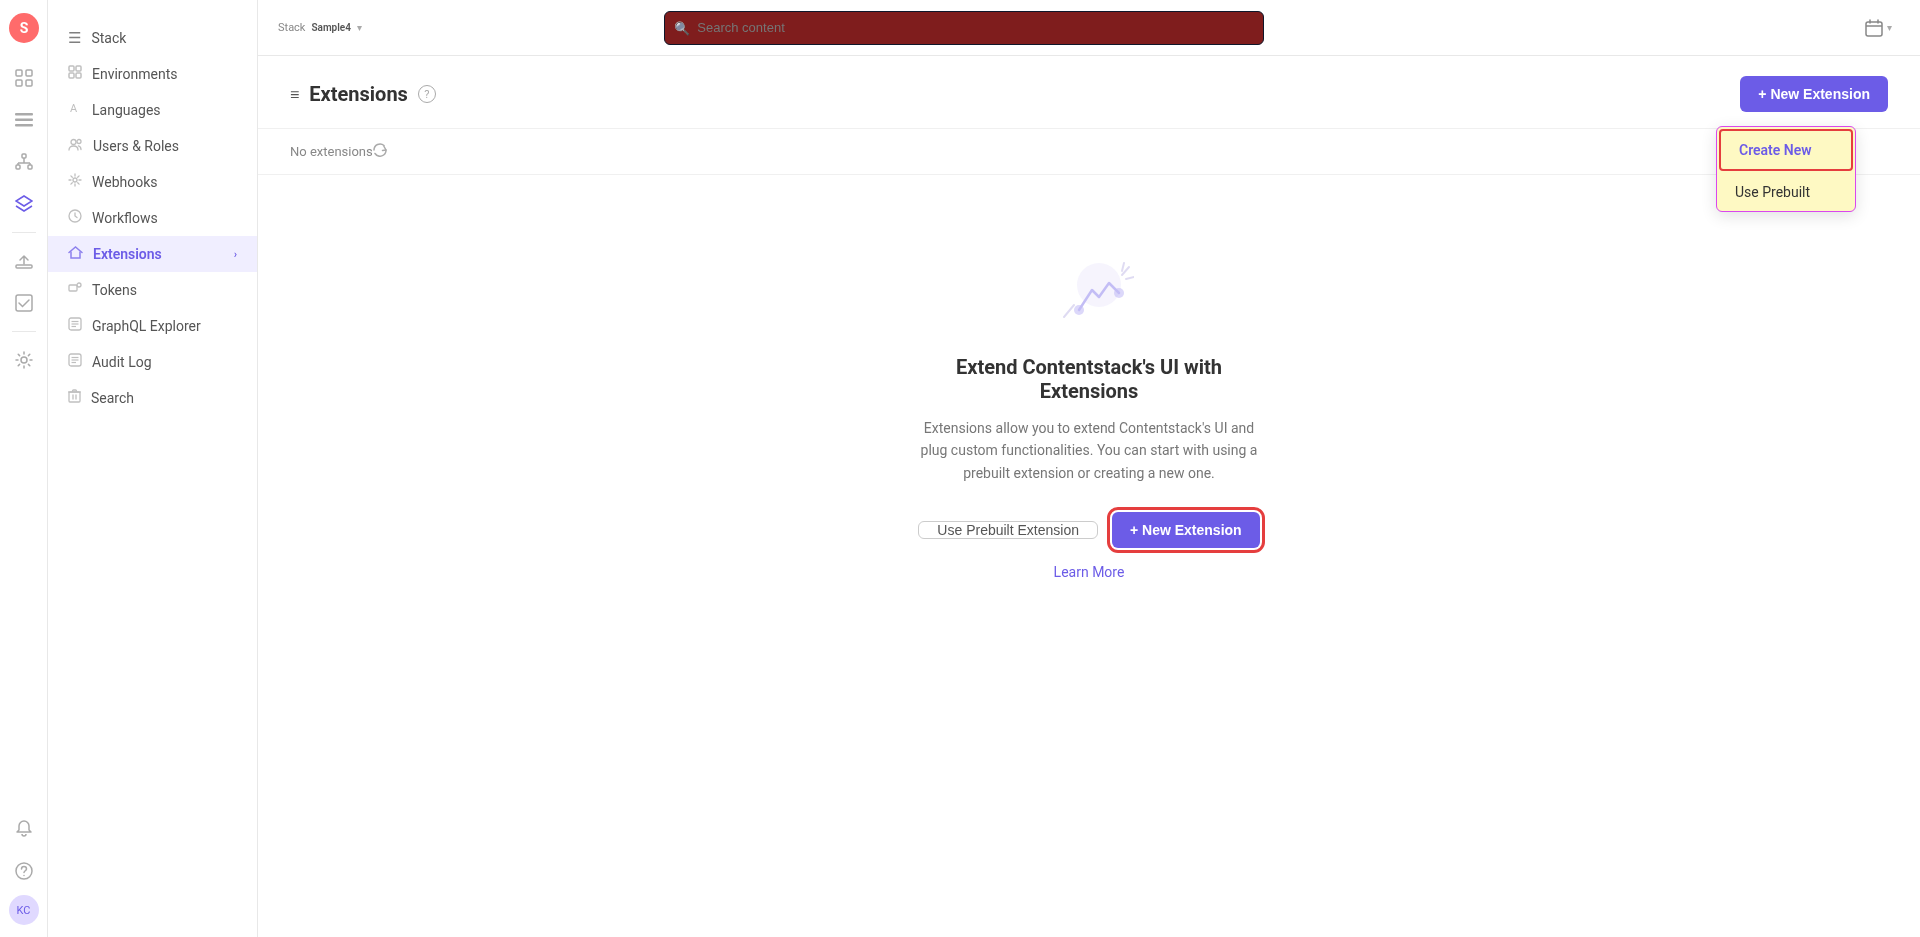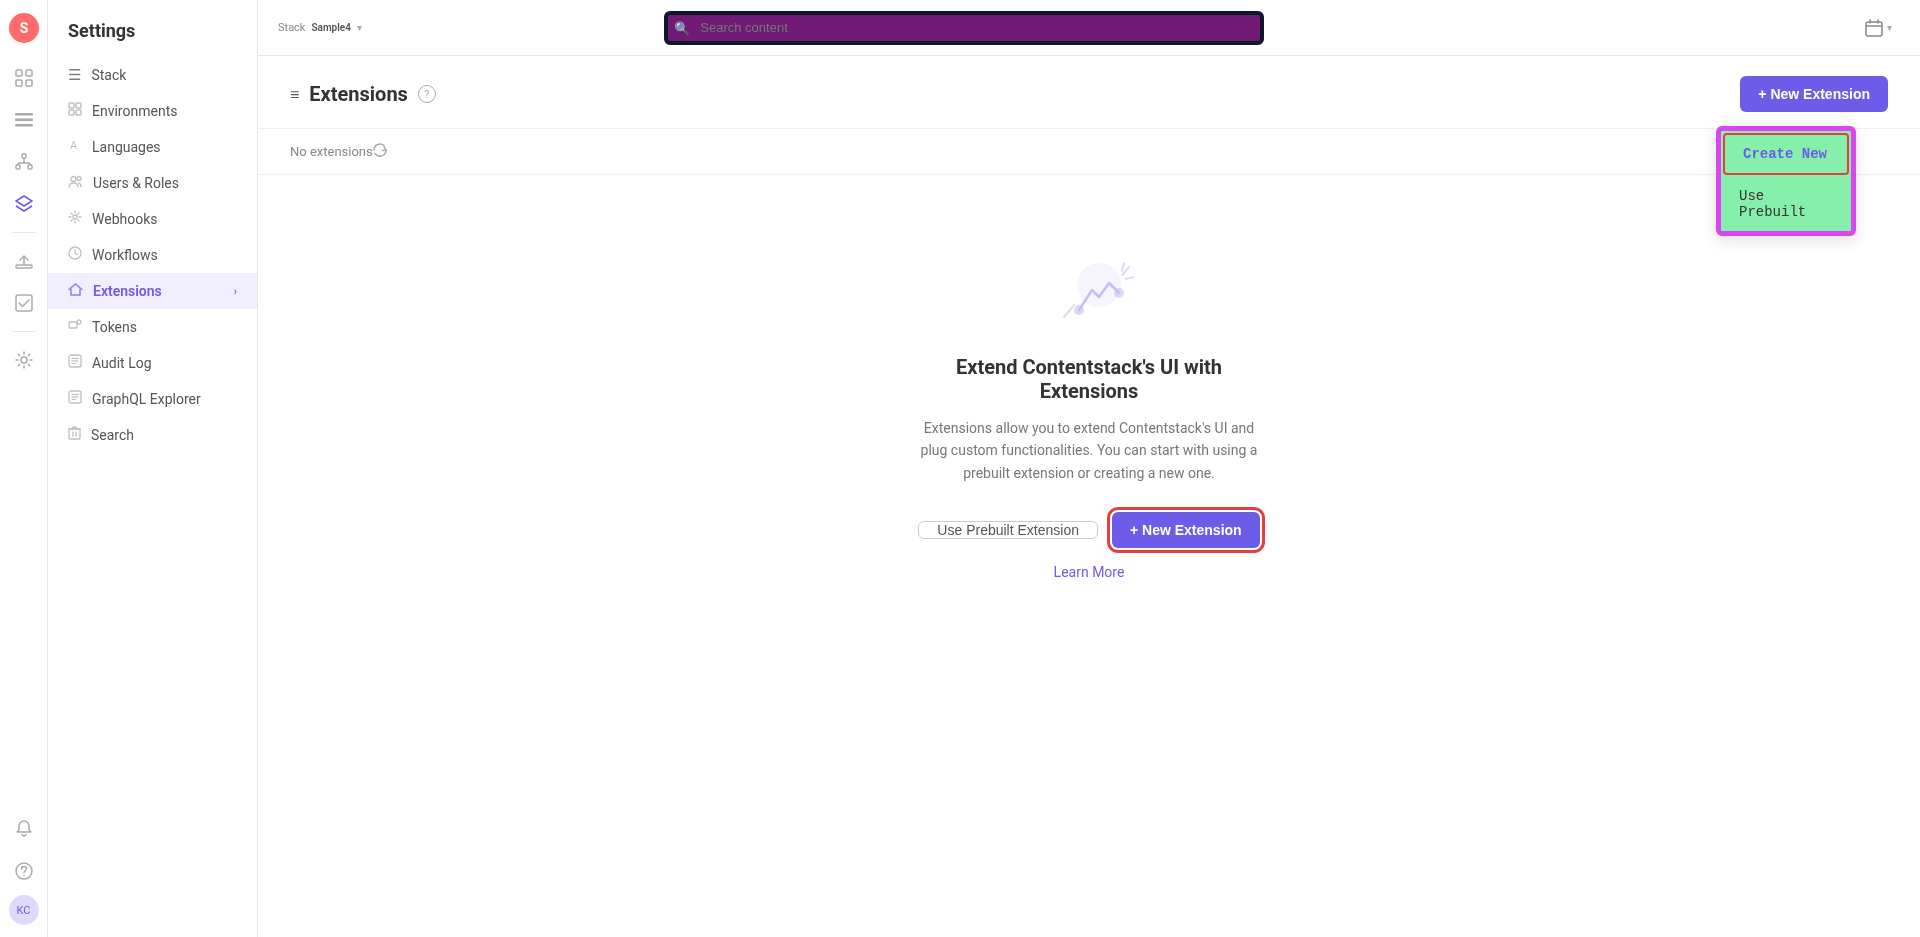"Settings" div.sidebar-title { html: <div>Settings</div> -> none }
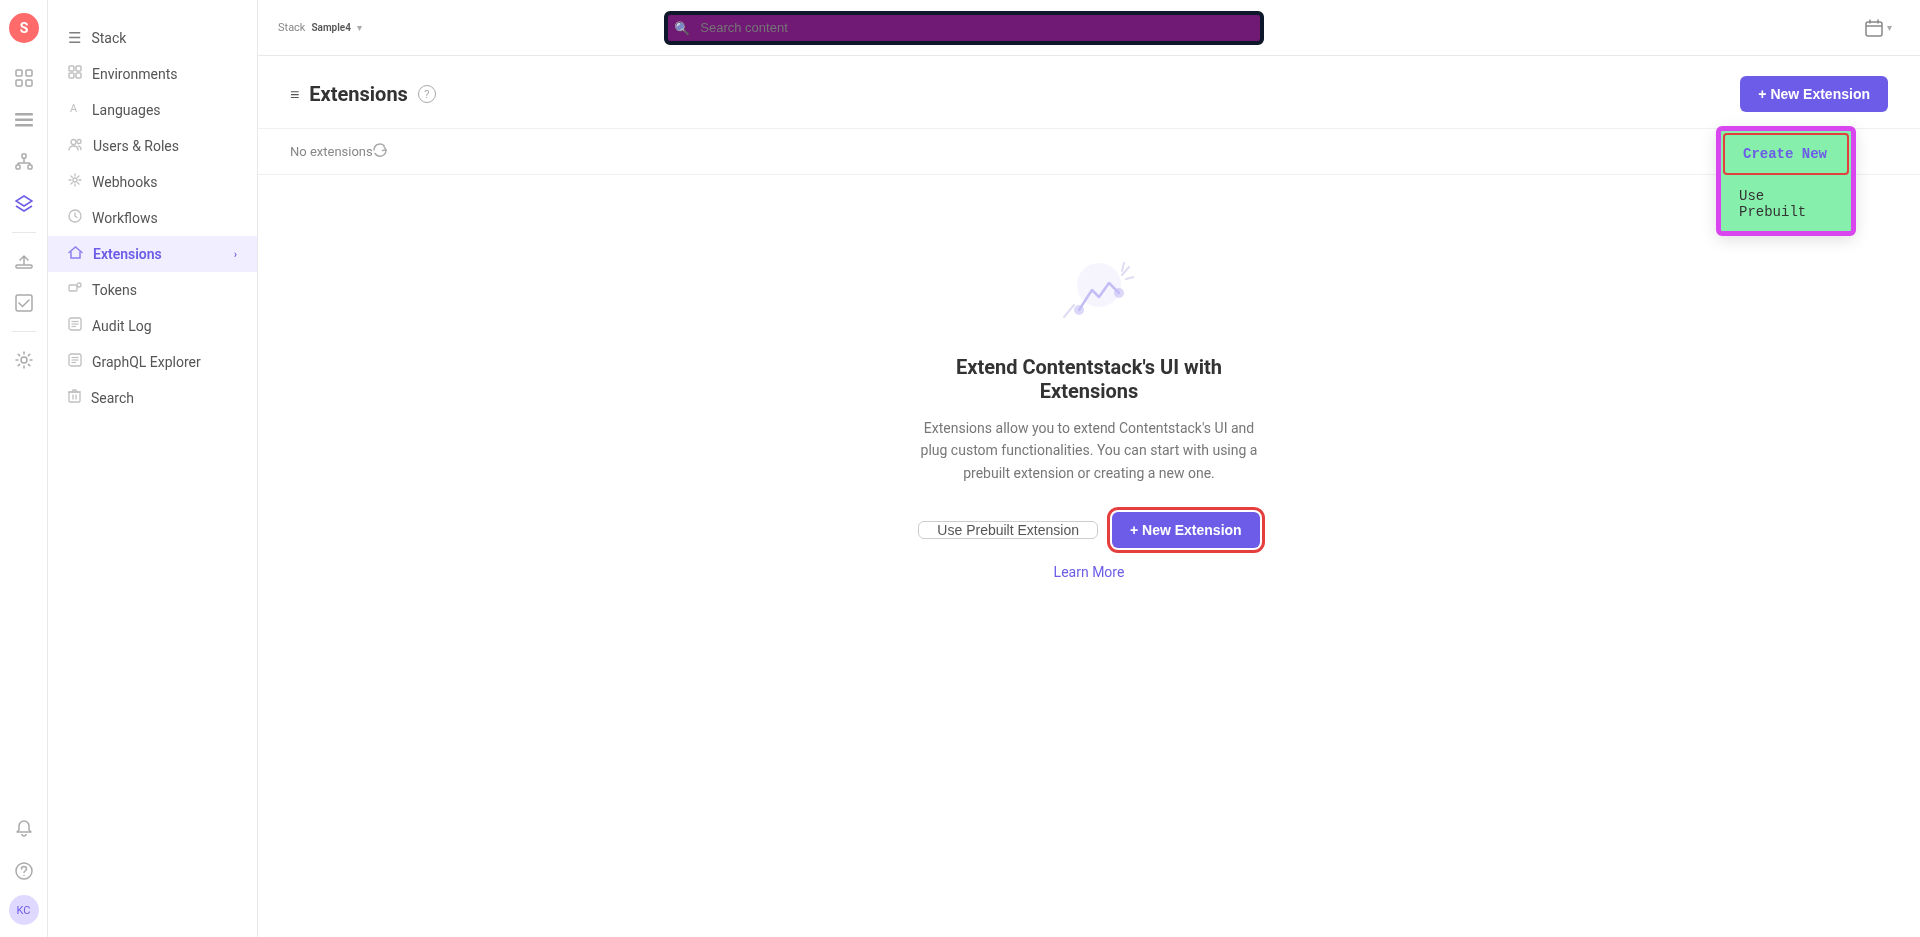"Search content" .search-bar input { background: #701a75 -> #7f1d1d; border: 4px solid #0f172a -> 1px solid #0f172a }
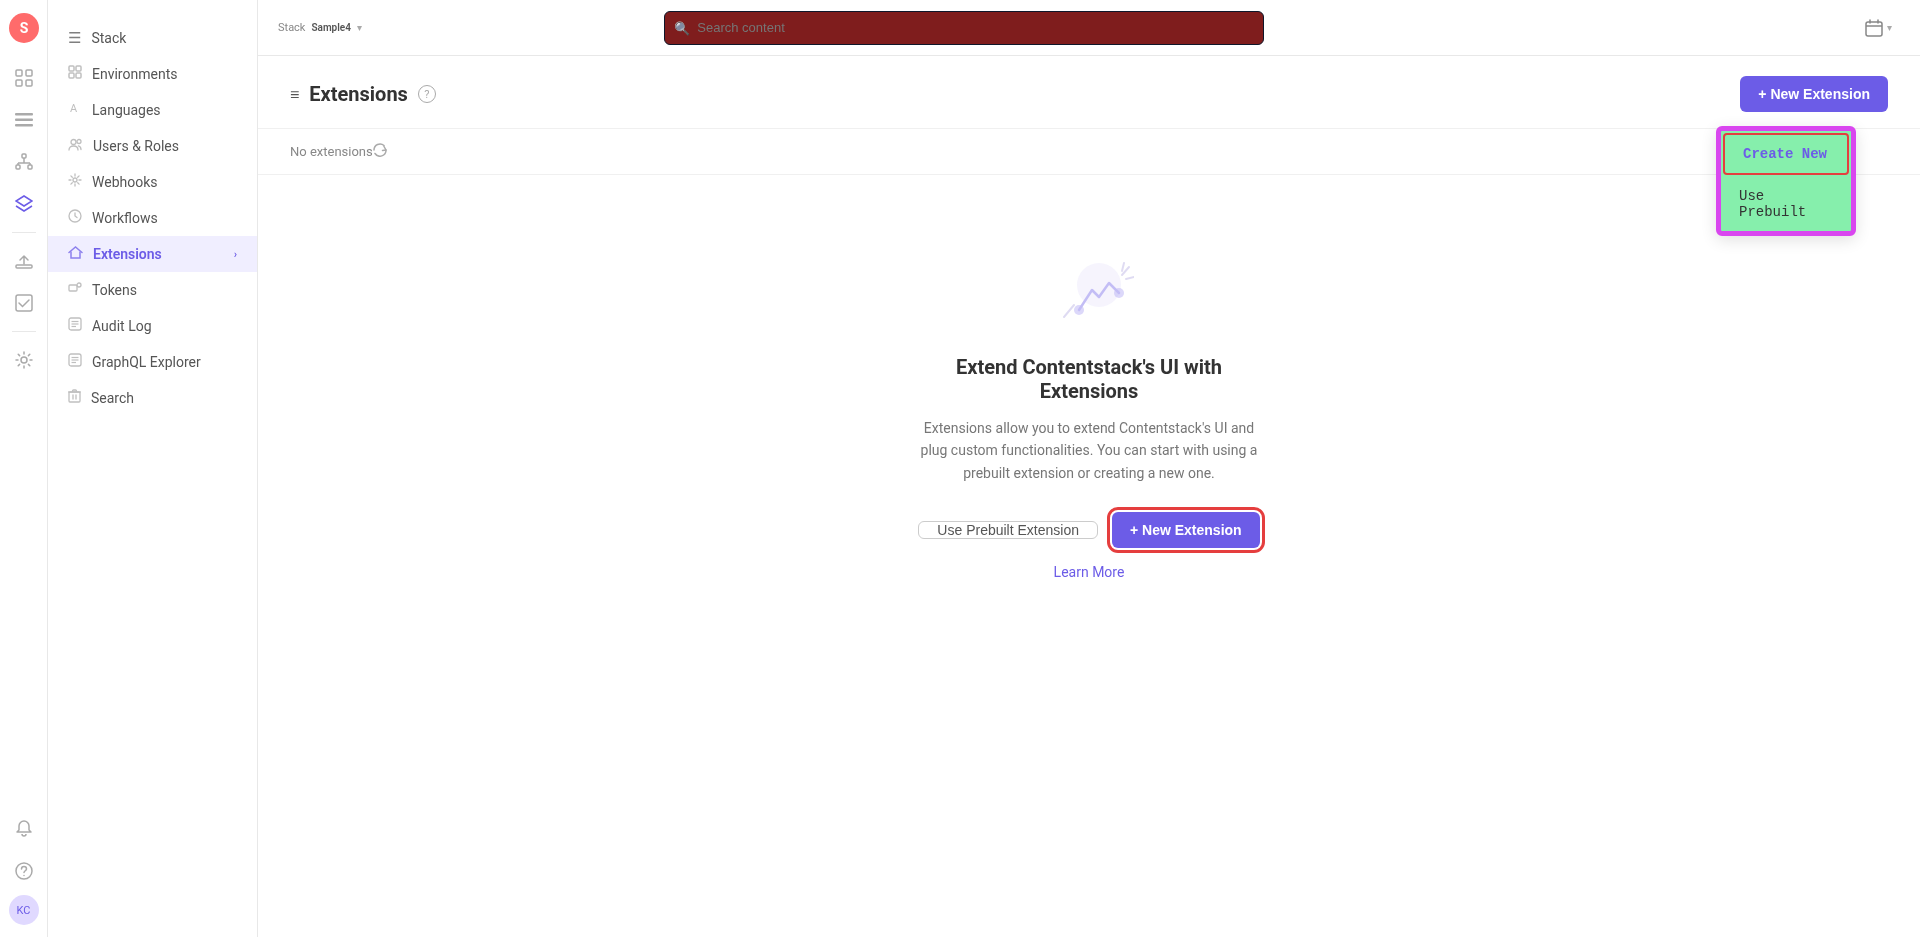"Create New" .dropdown-menu { background: #86efac -> #fef9c3; border: 5px solid #d946ef -> 1px solid #d946ef; font-family: Liberation Mono, monospace -> none }
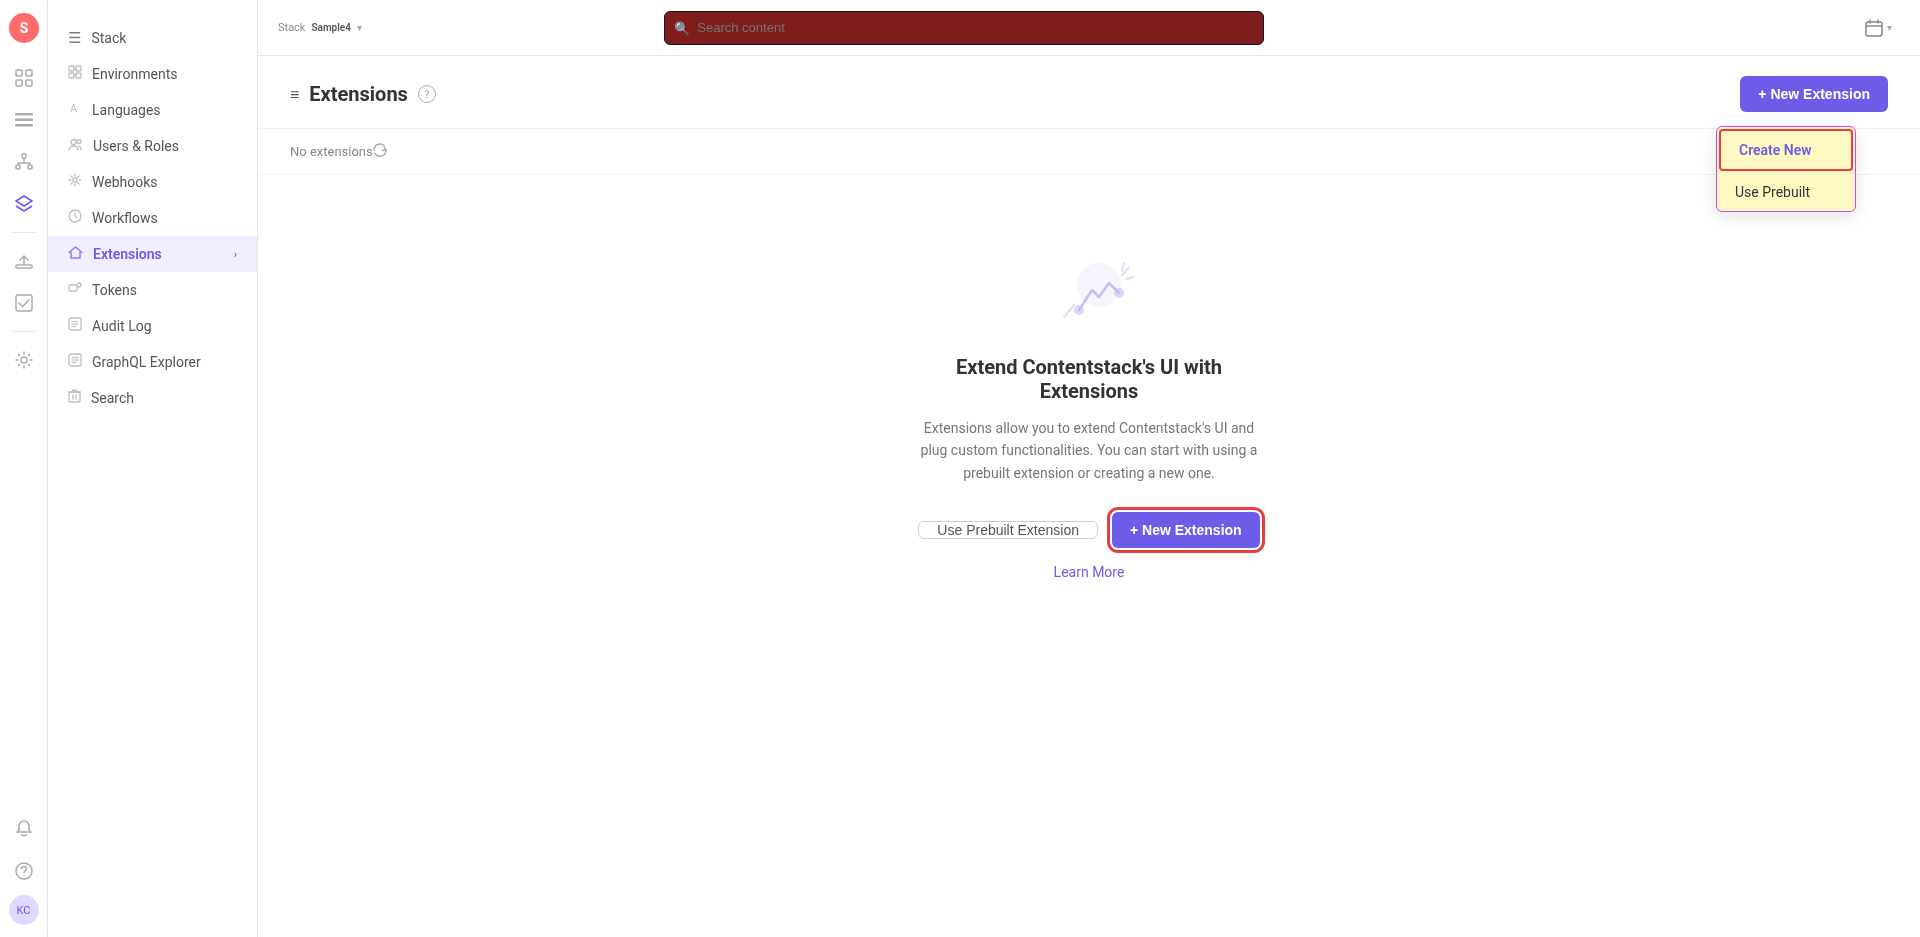"Audit Log" div.sidebar-item { order: before "GraphQL Explorer" -> after "GraphQL Explorer" }
